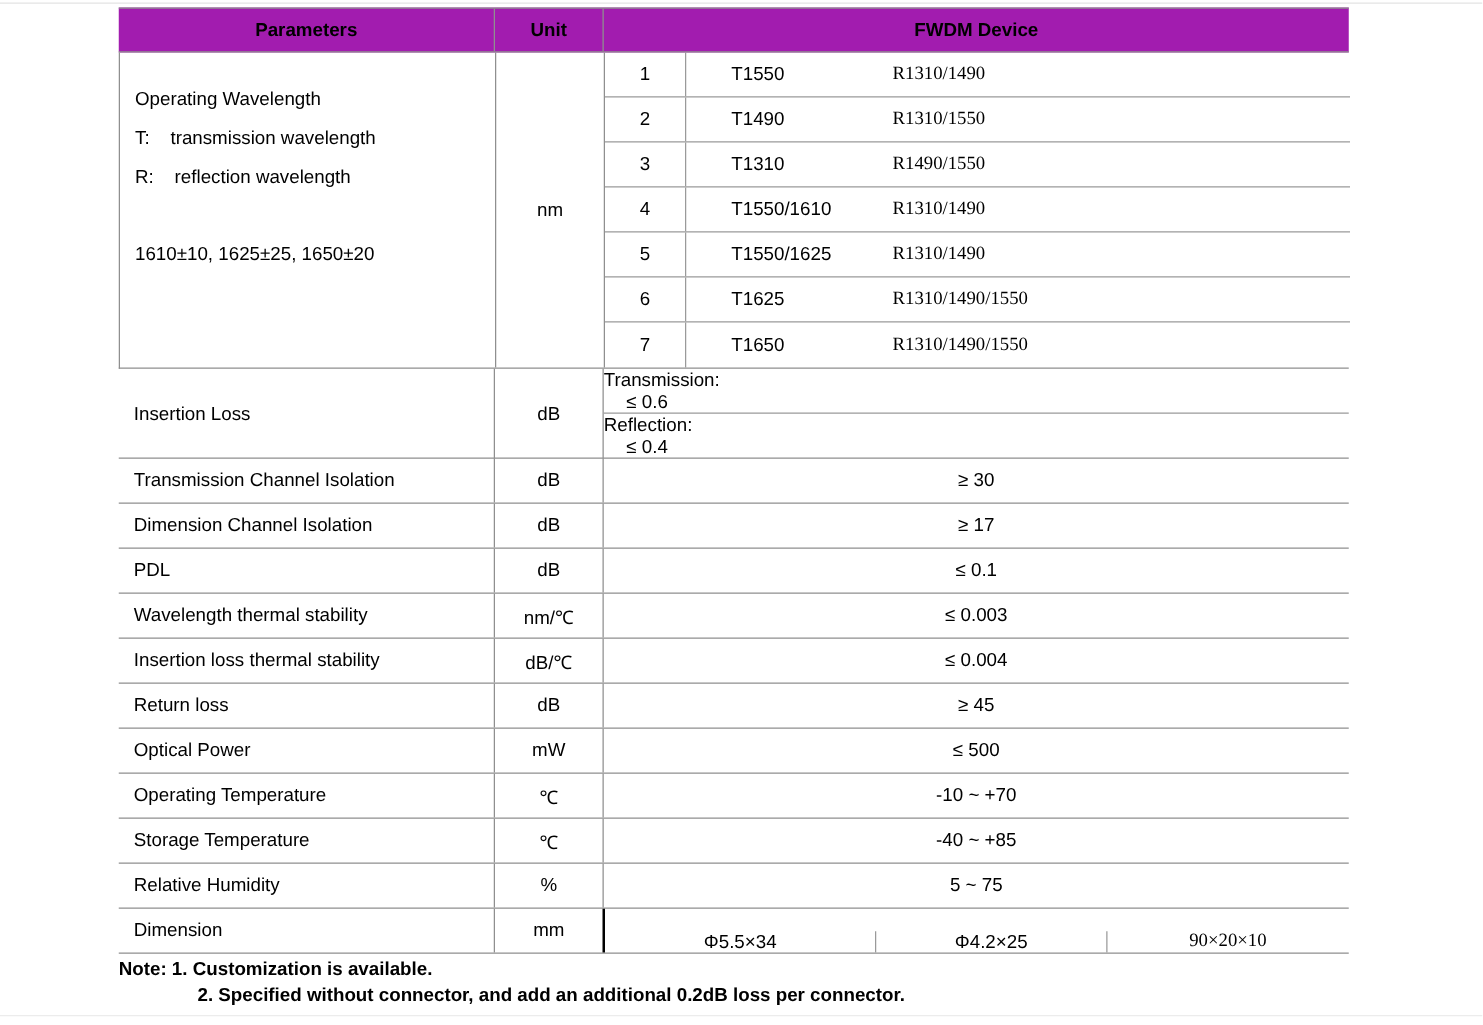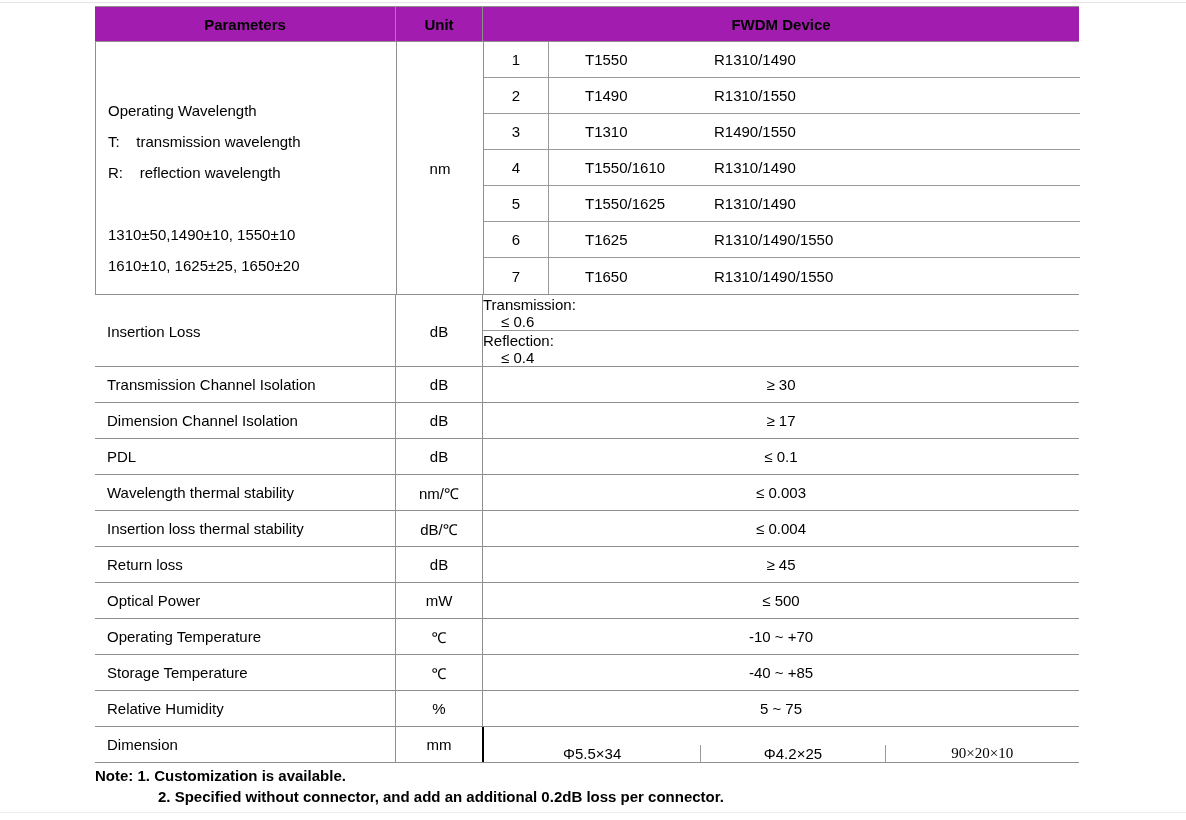"R1310/1490" .dev-r { font-family: none -> Liberation Serif, serif }
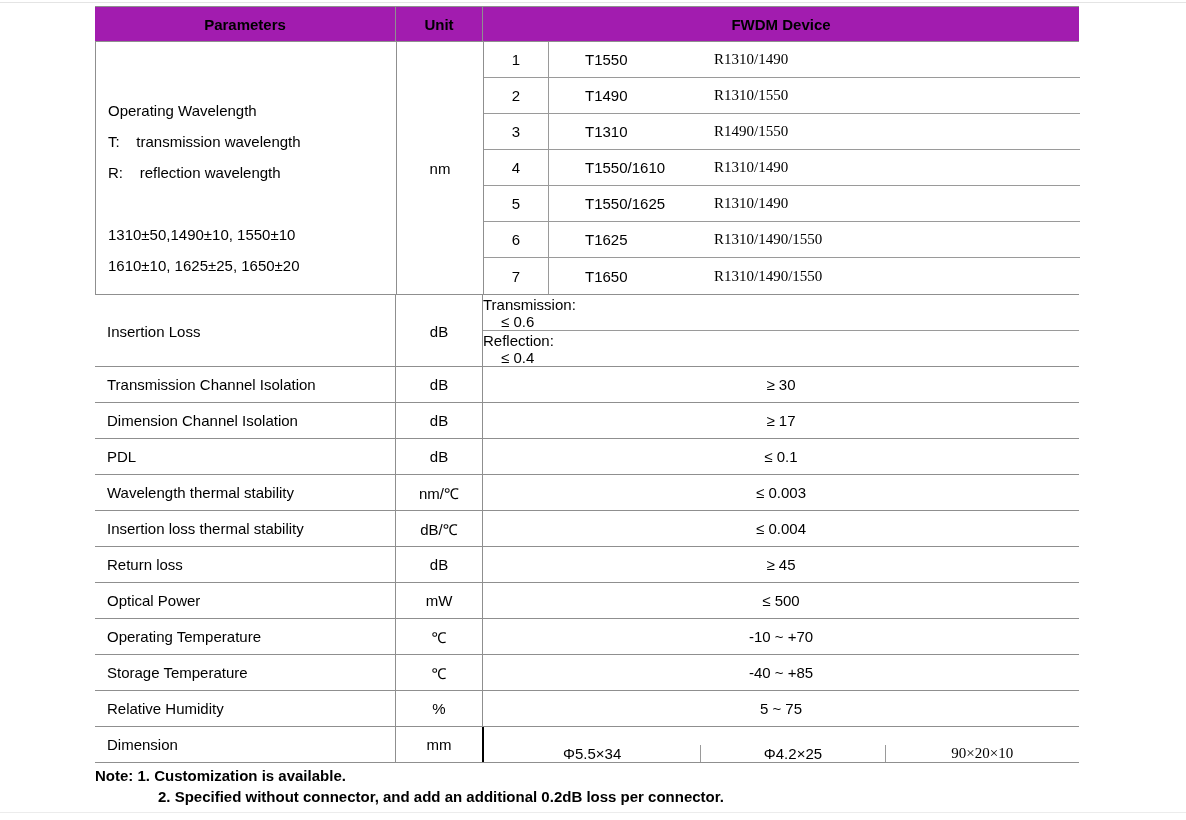"Operating Wavelength" .wl-param { padding-top: 53px -> 22px }
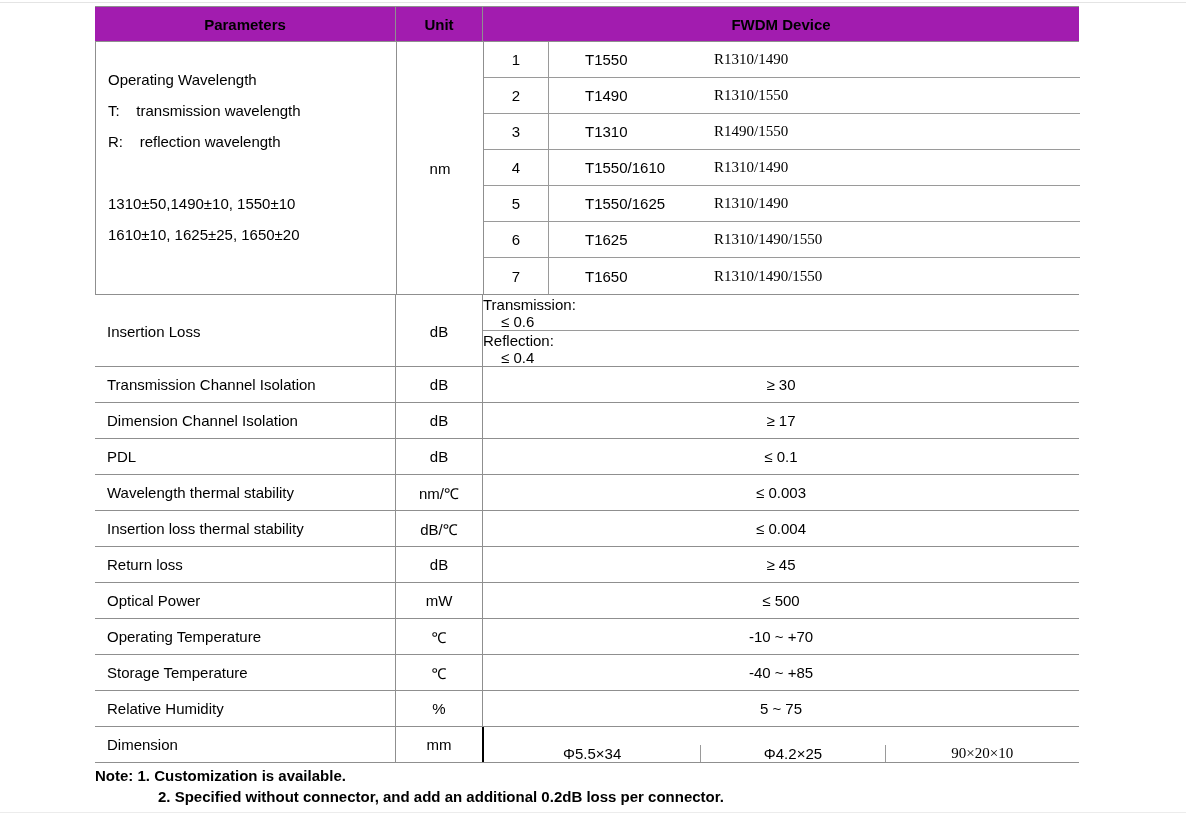"1310±50,1490±10, 1550±10" div.wl-line { html: <div>1310±50,1490±10, 1550±10</div> -> none }
